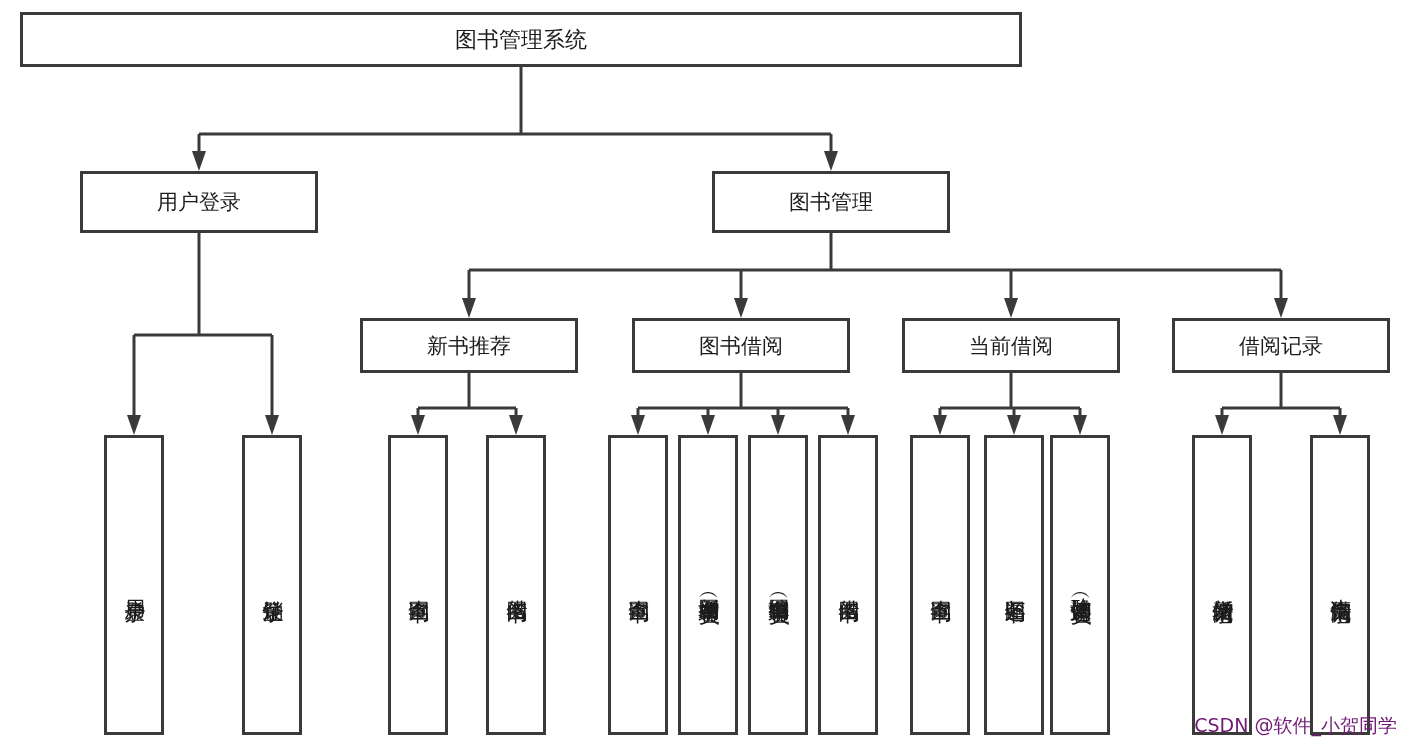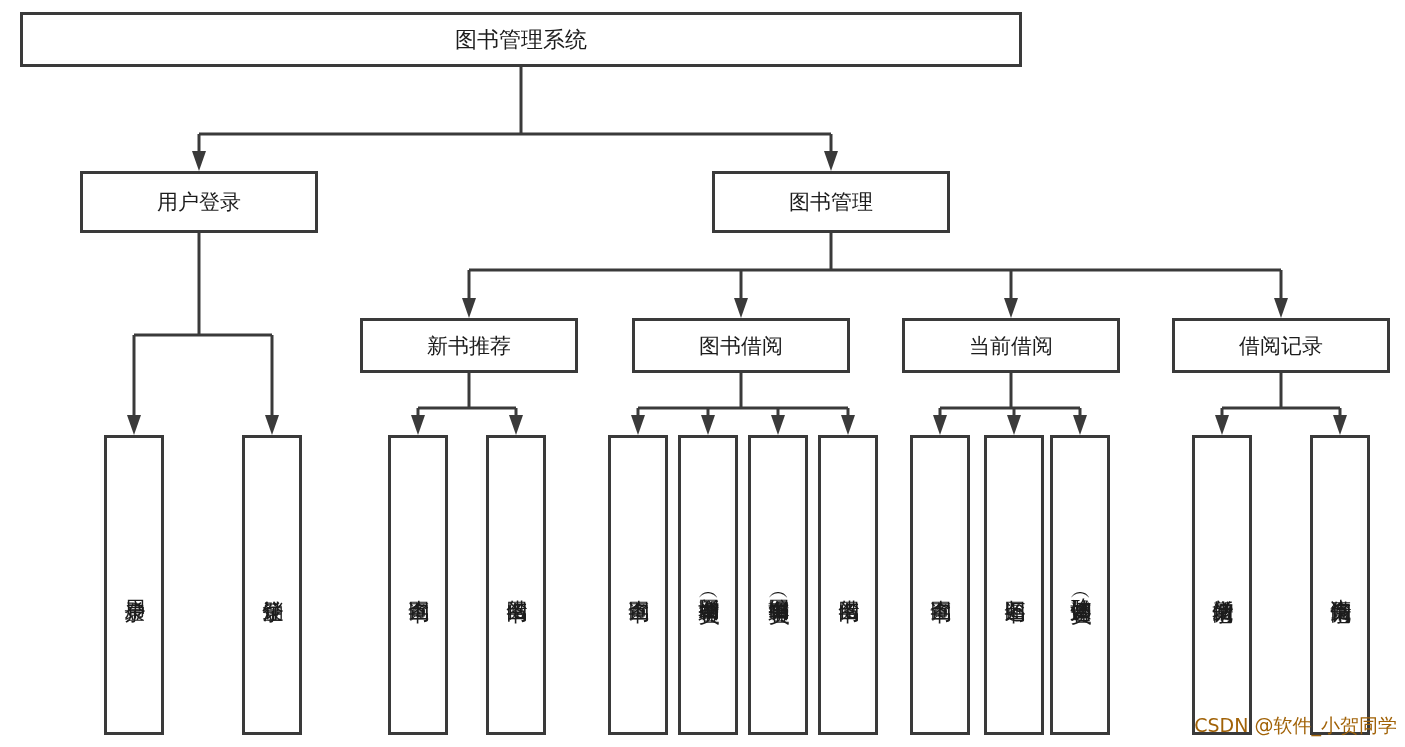"CSDN @软件_小贺同学" .watermark { color: #a16207 -> #701a75 }
